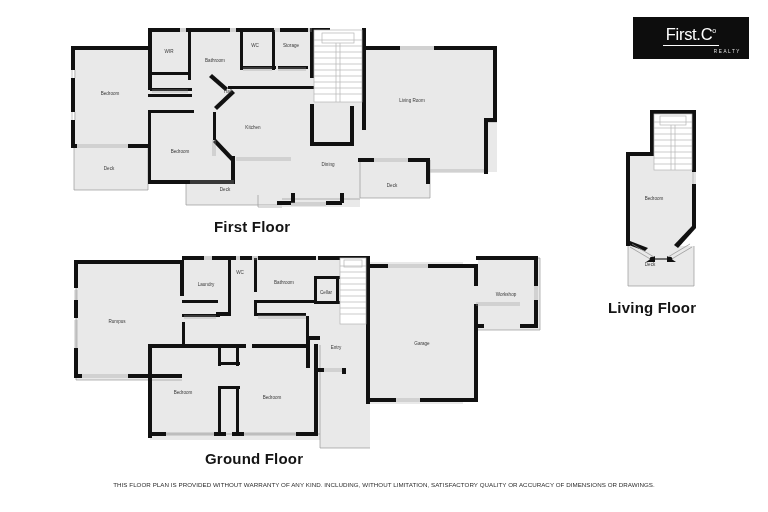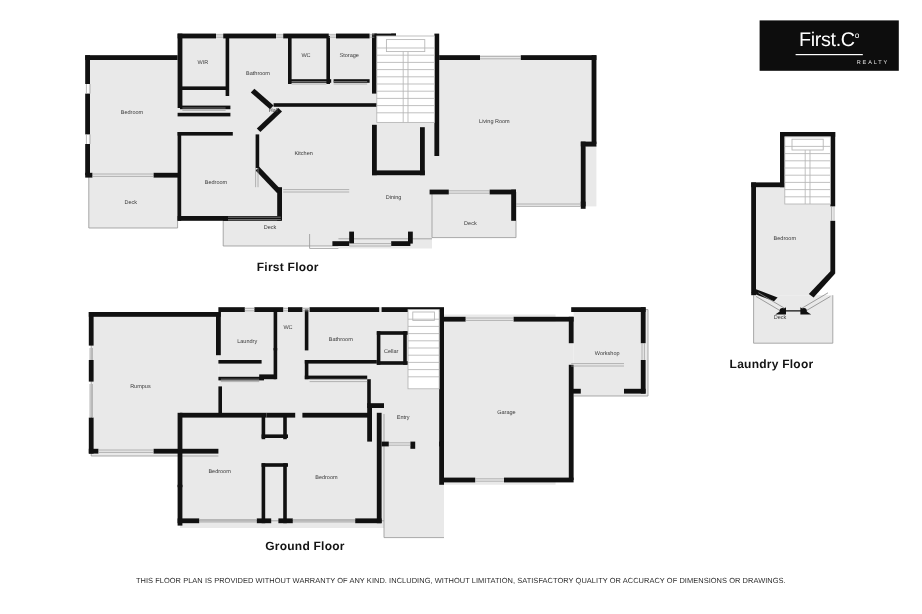"First Floor" .floor-title { font-size: 10px -> 15px }
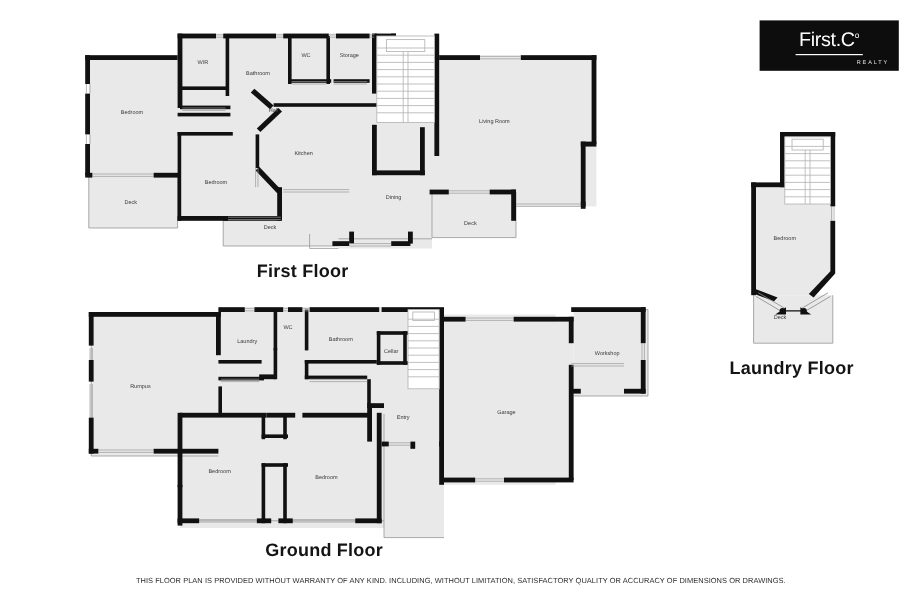"Laundry Floor" div.floor-title { text: Laundry -> Living }
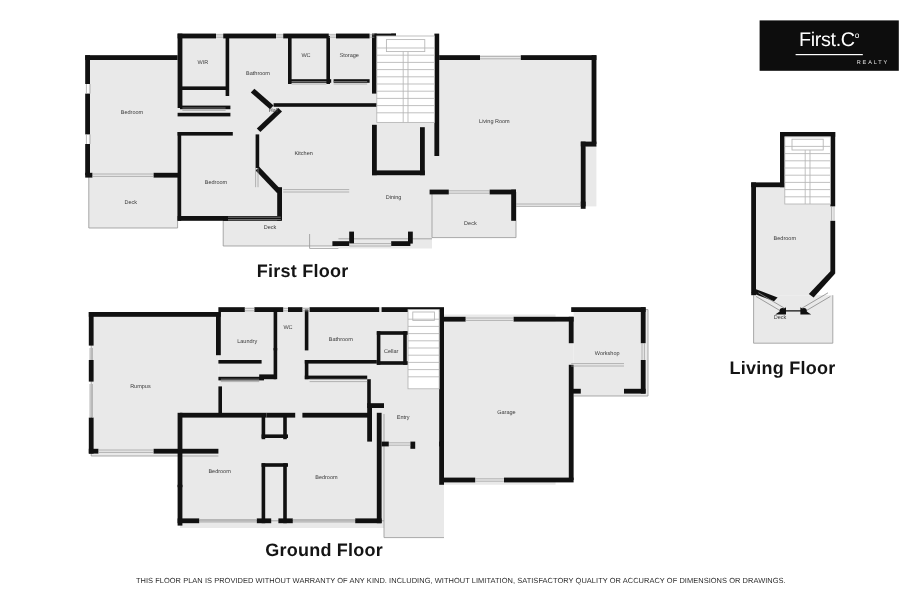"Ground Floor" #title-ground { left: 221px -> 205px }
